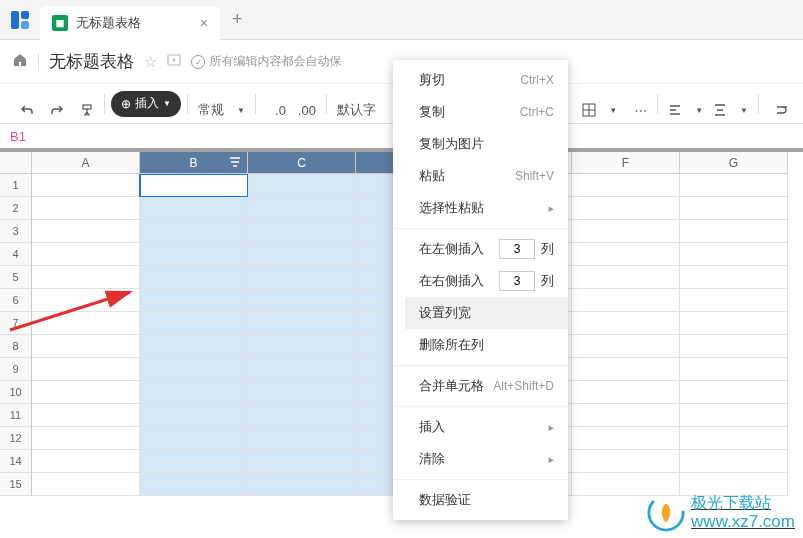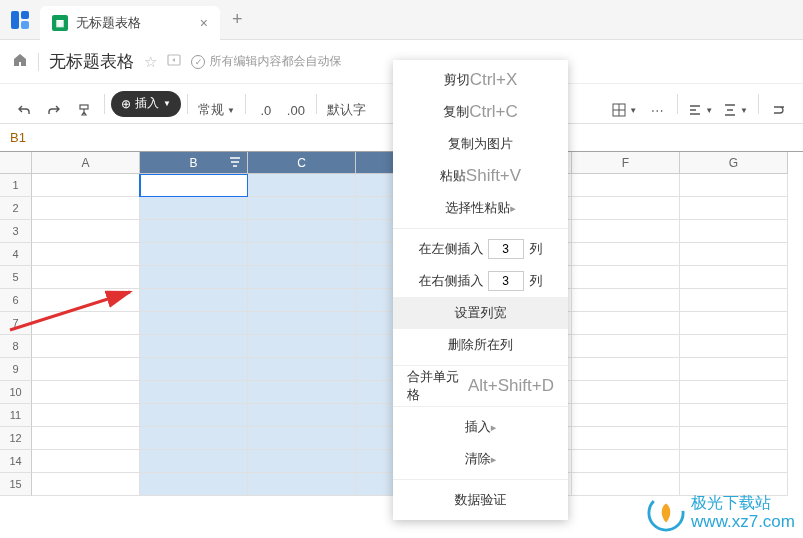"剪切" .cm-item { justify-content: center -> space-between; margin-left: none -> 12px }
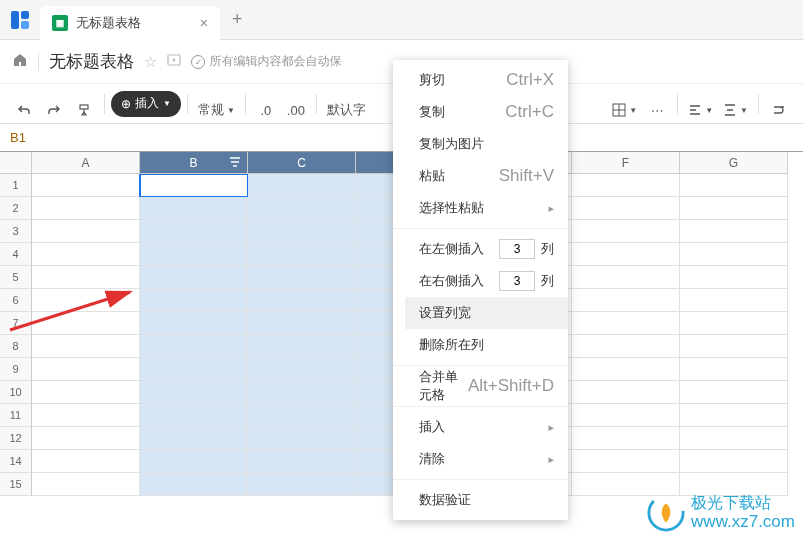"Ctrl+X" .cm-shortcut { font-size: 17px -> 12px }
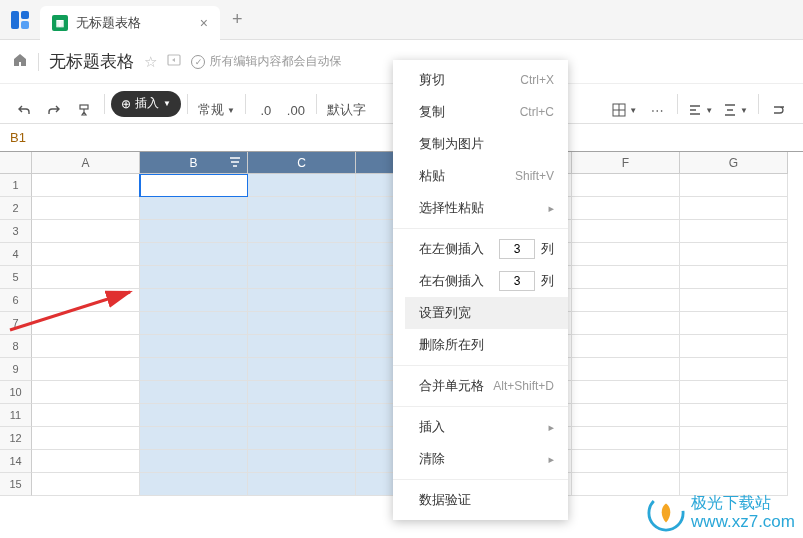"常规" .tbtn { gap: 3px -> 13px; justify-content: center -> flex-end }
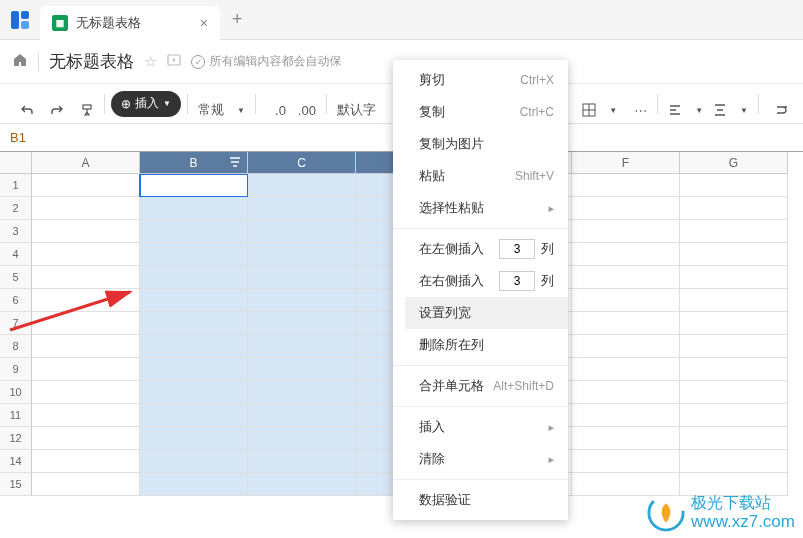"B1" .cellname { border-bottom: 1px solid #a3a3a3 -> 4px solid #a3a3a3; color: #a16207 -> #ec4899 }
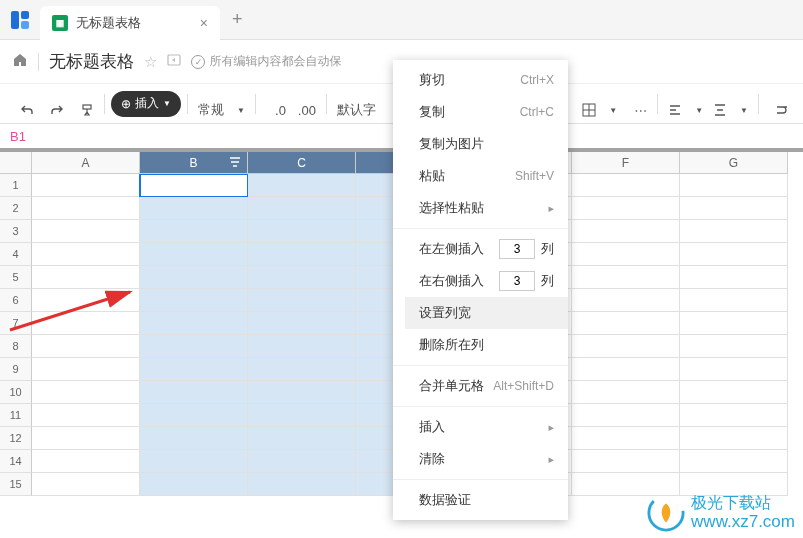"极光下载站" .wm-text { text-decoration: none -> underline }
